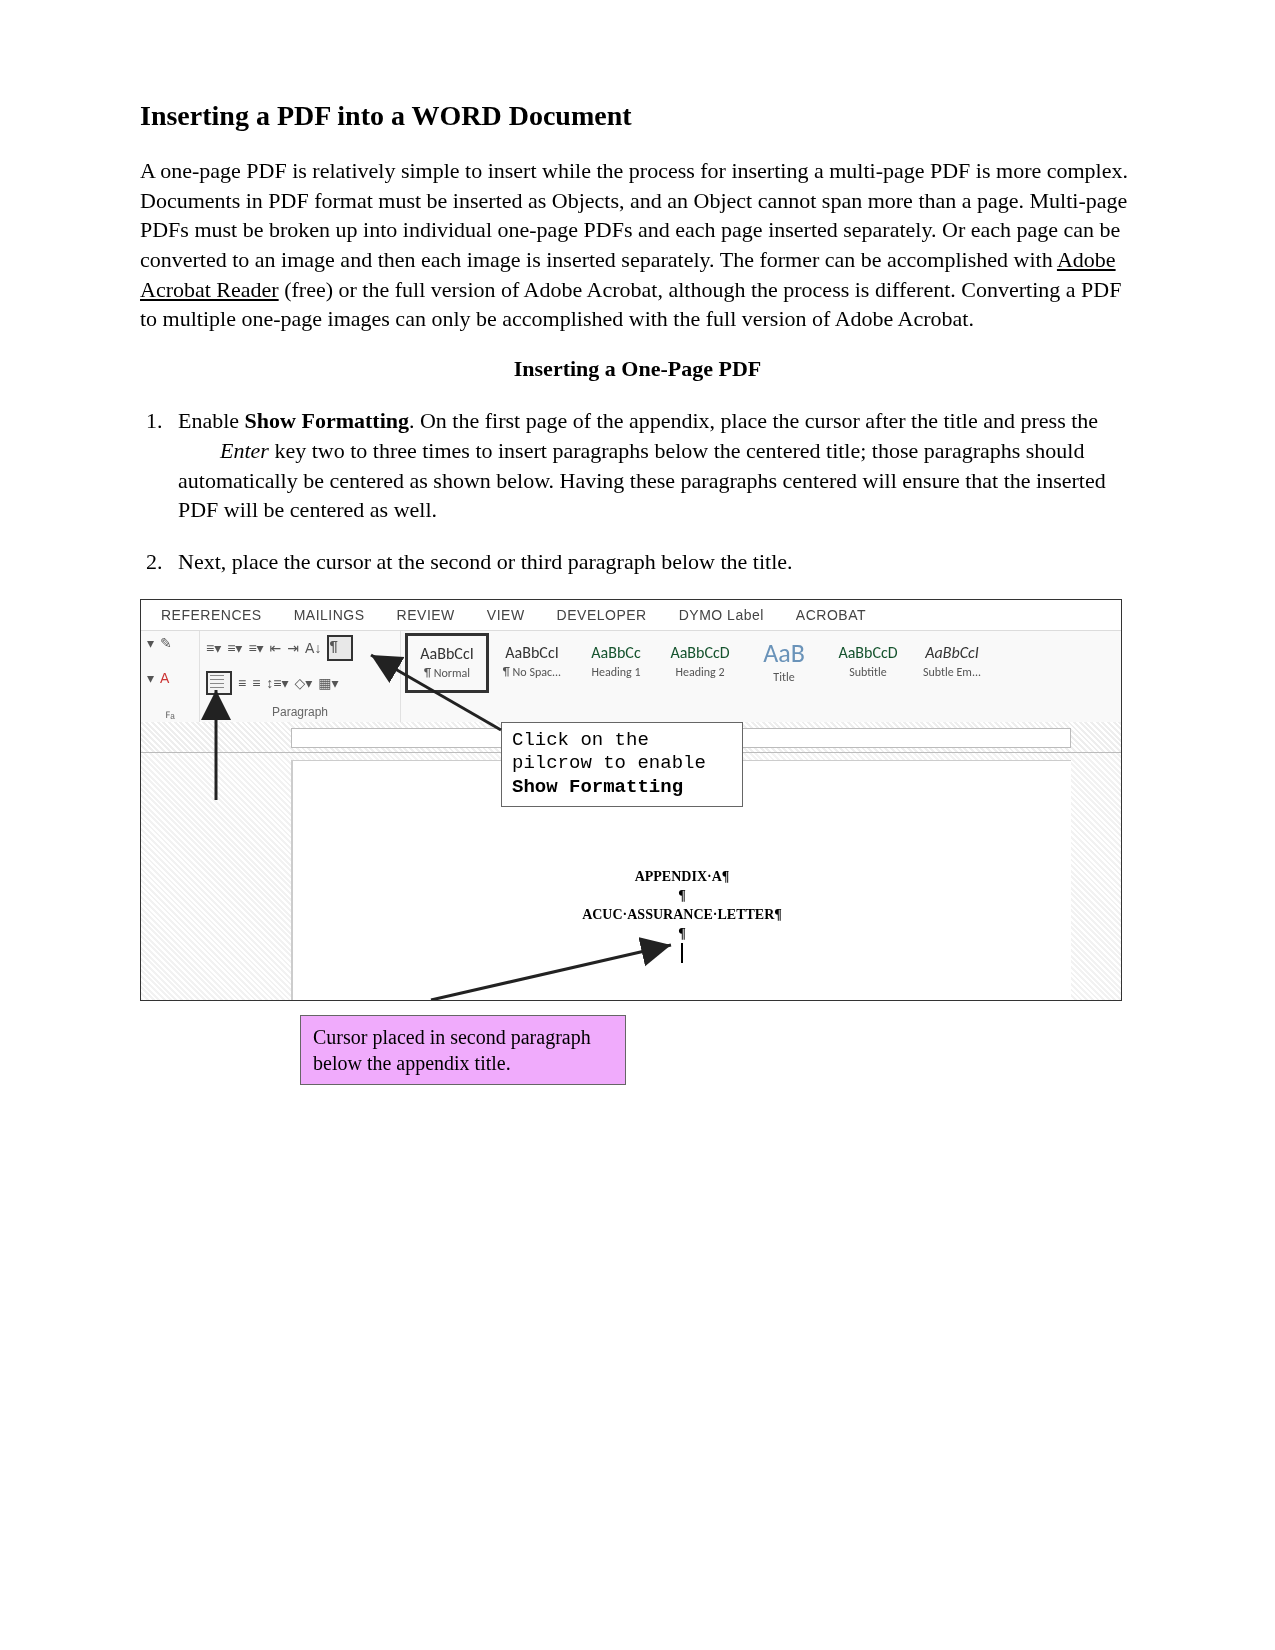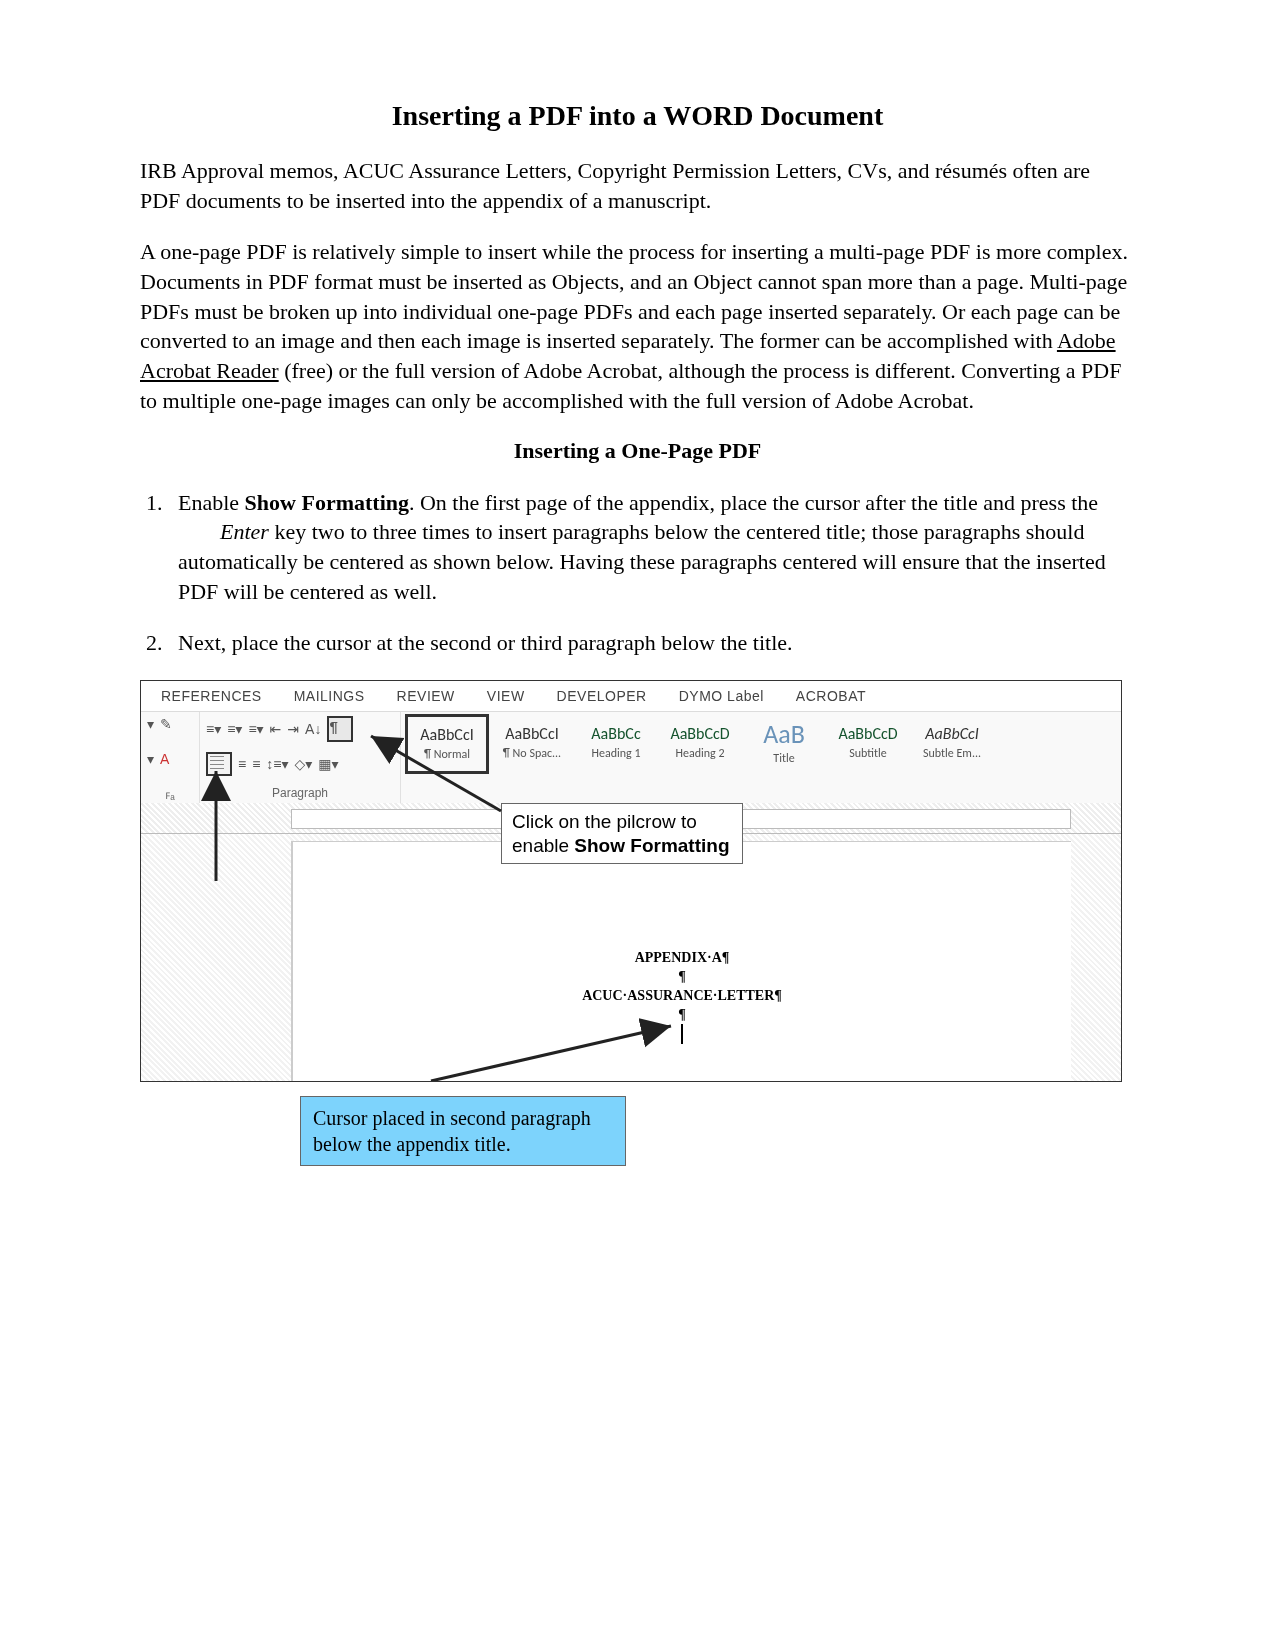"Inserting a PDF into a" .title { text-align: center -> none }
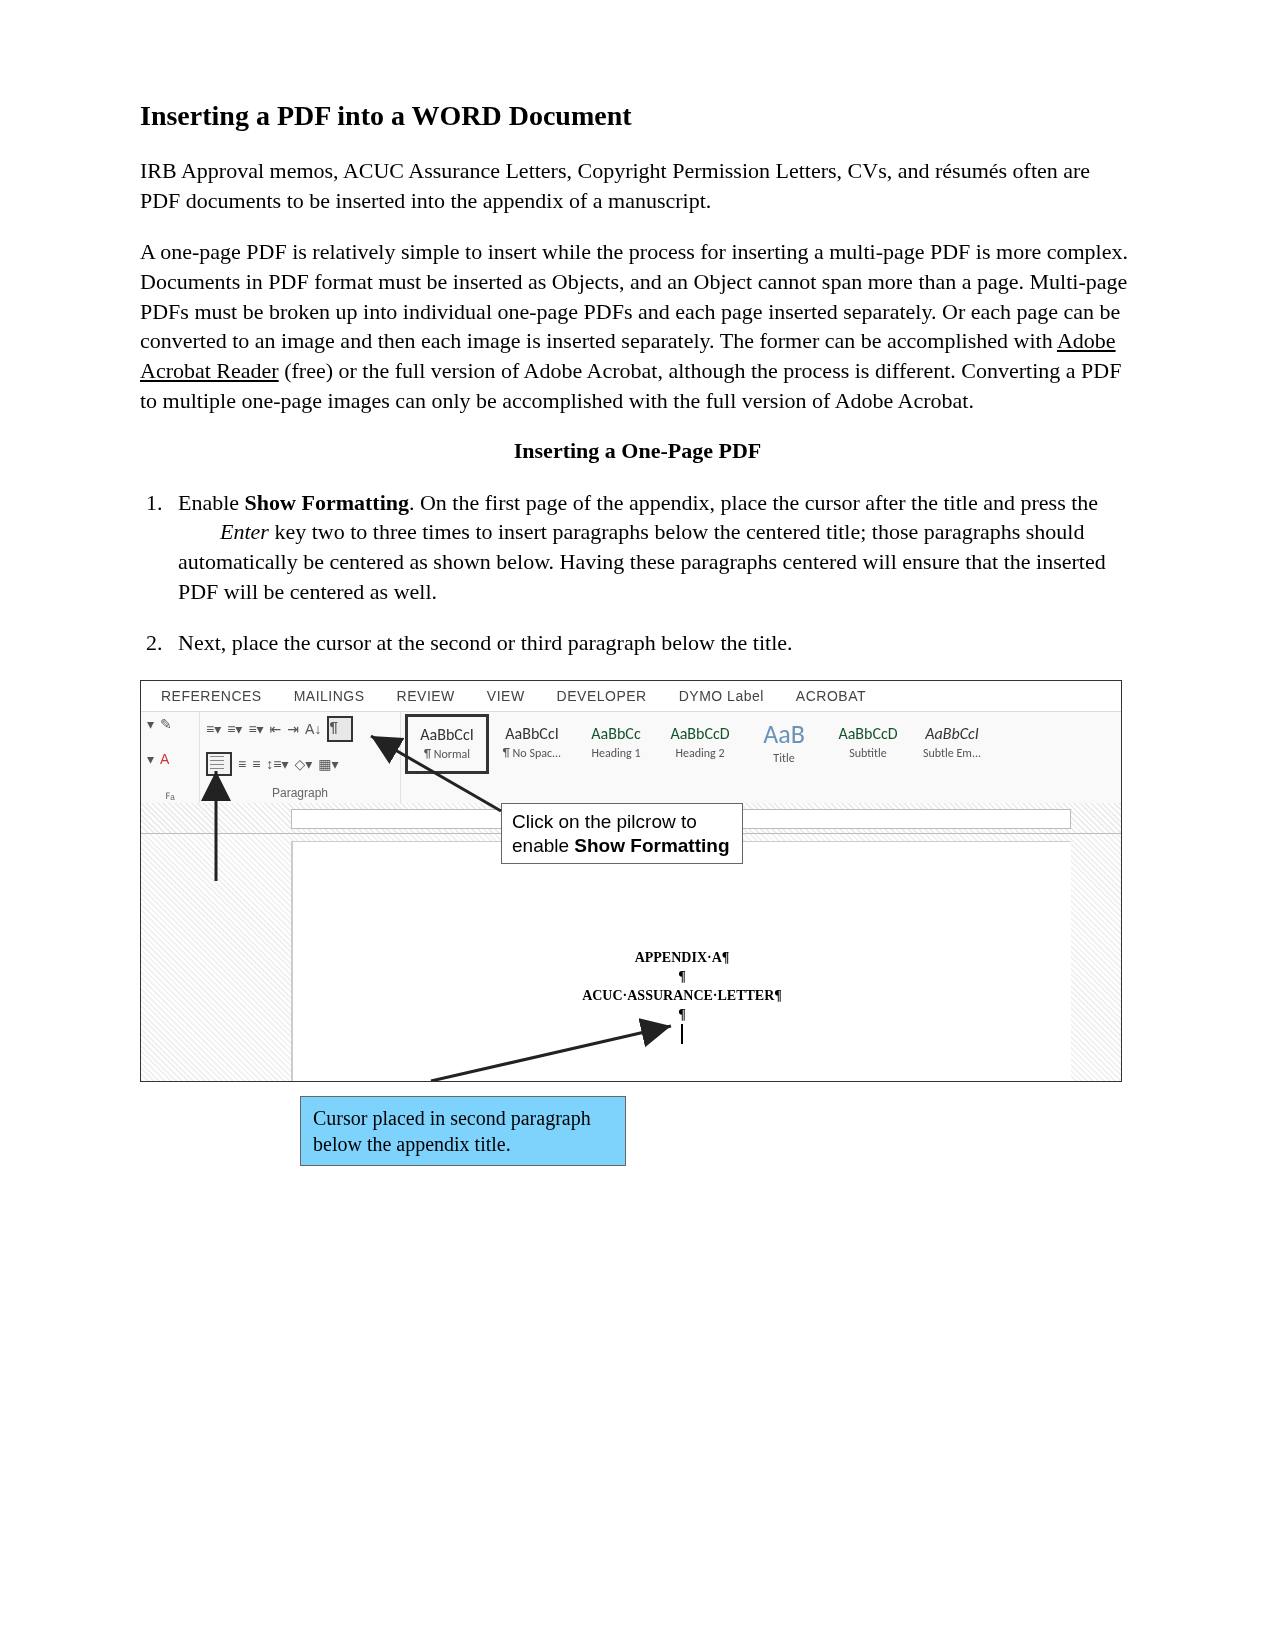"IRB Approval memos, ACUC Assurance" div.para { html: <div>IRB Approval memos, ACUC Assurance Letters, Copyright Permission Letters, CVs, and résumés often are PDF documents to be inserted into the appendix of a manuscript.</div> -> none }
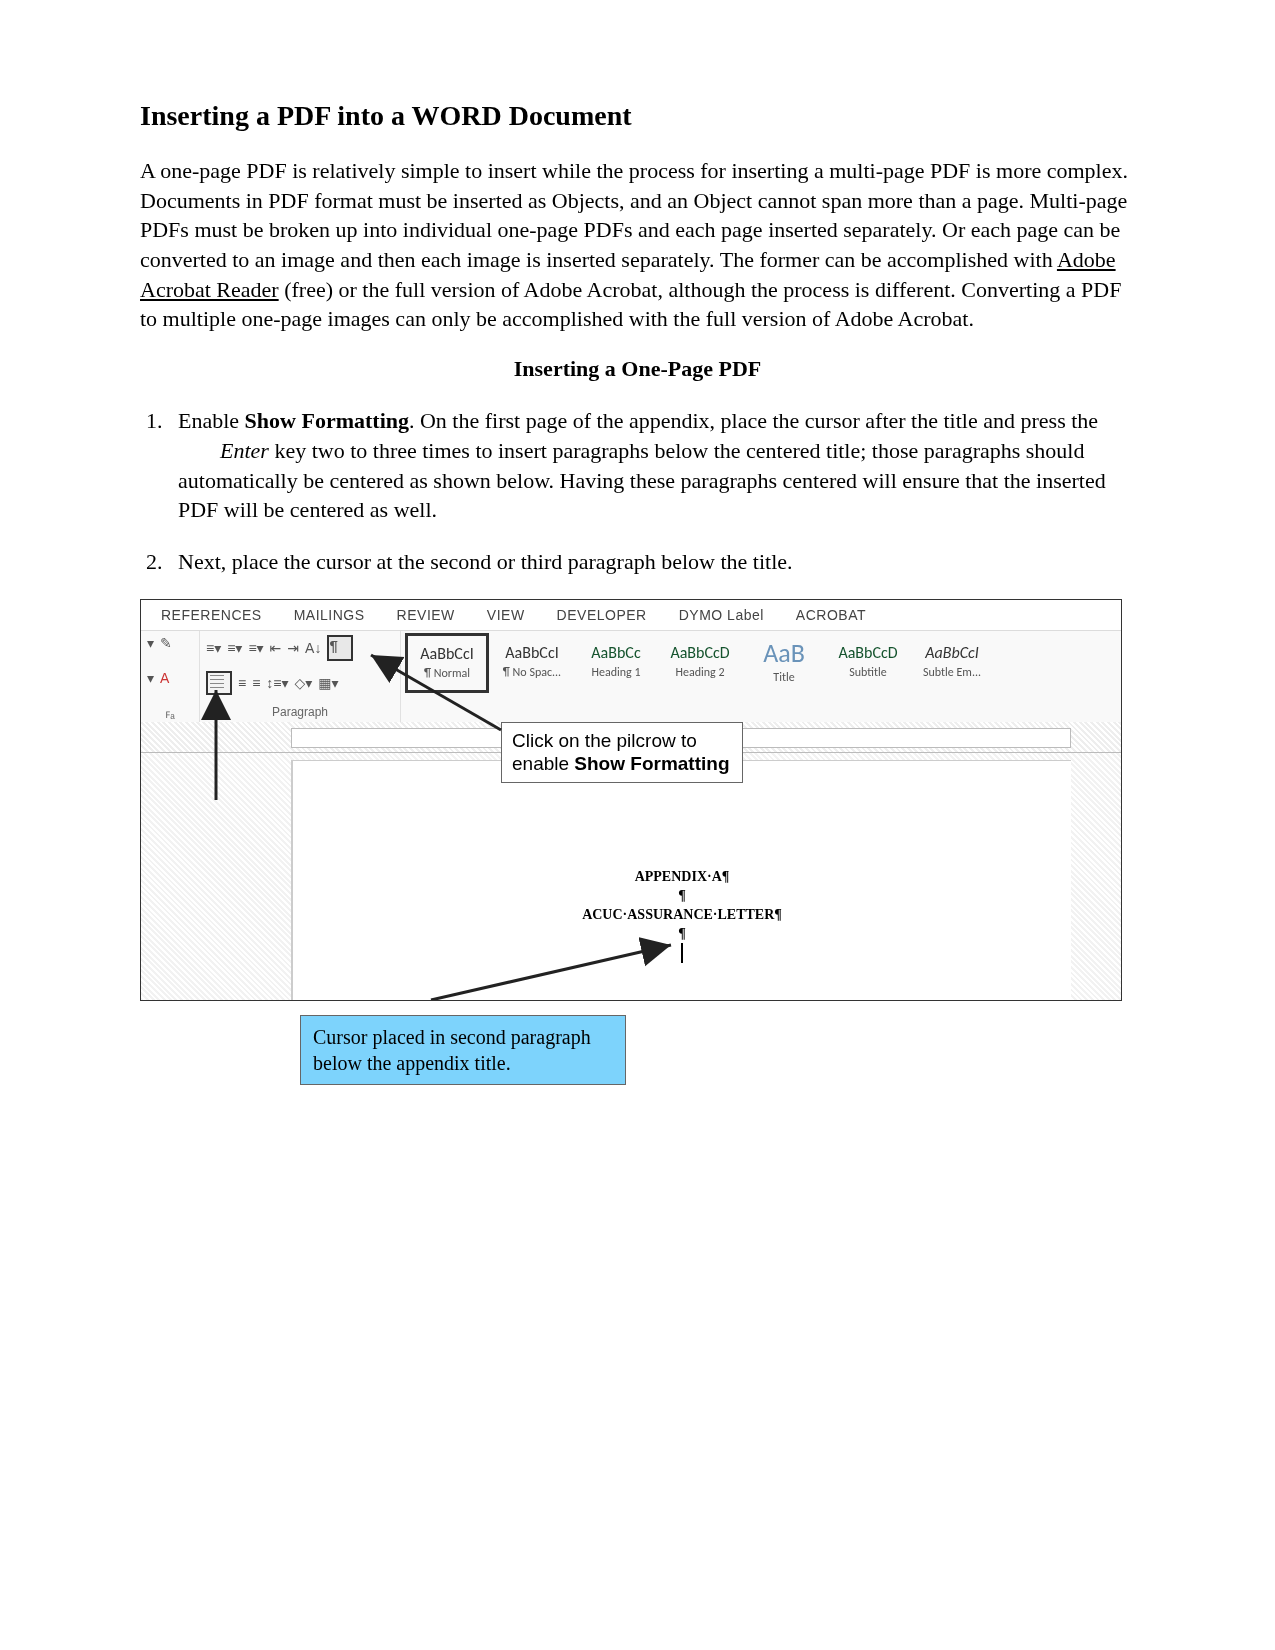"Click on the pilcrow to" .callout { font-family: Liberation Sans, sans-serif -> Liberation Mono, monospace }
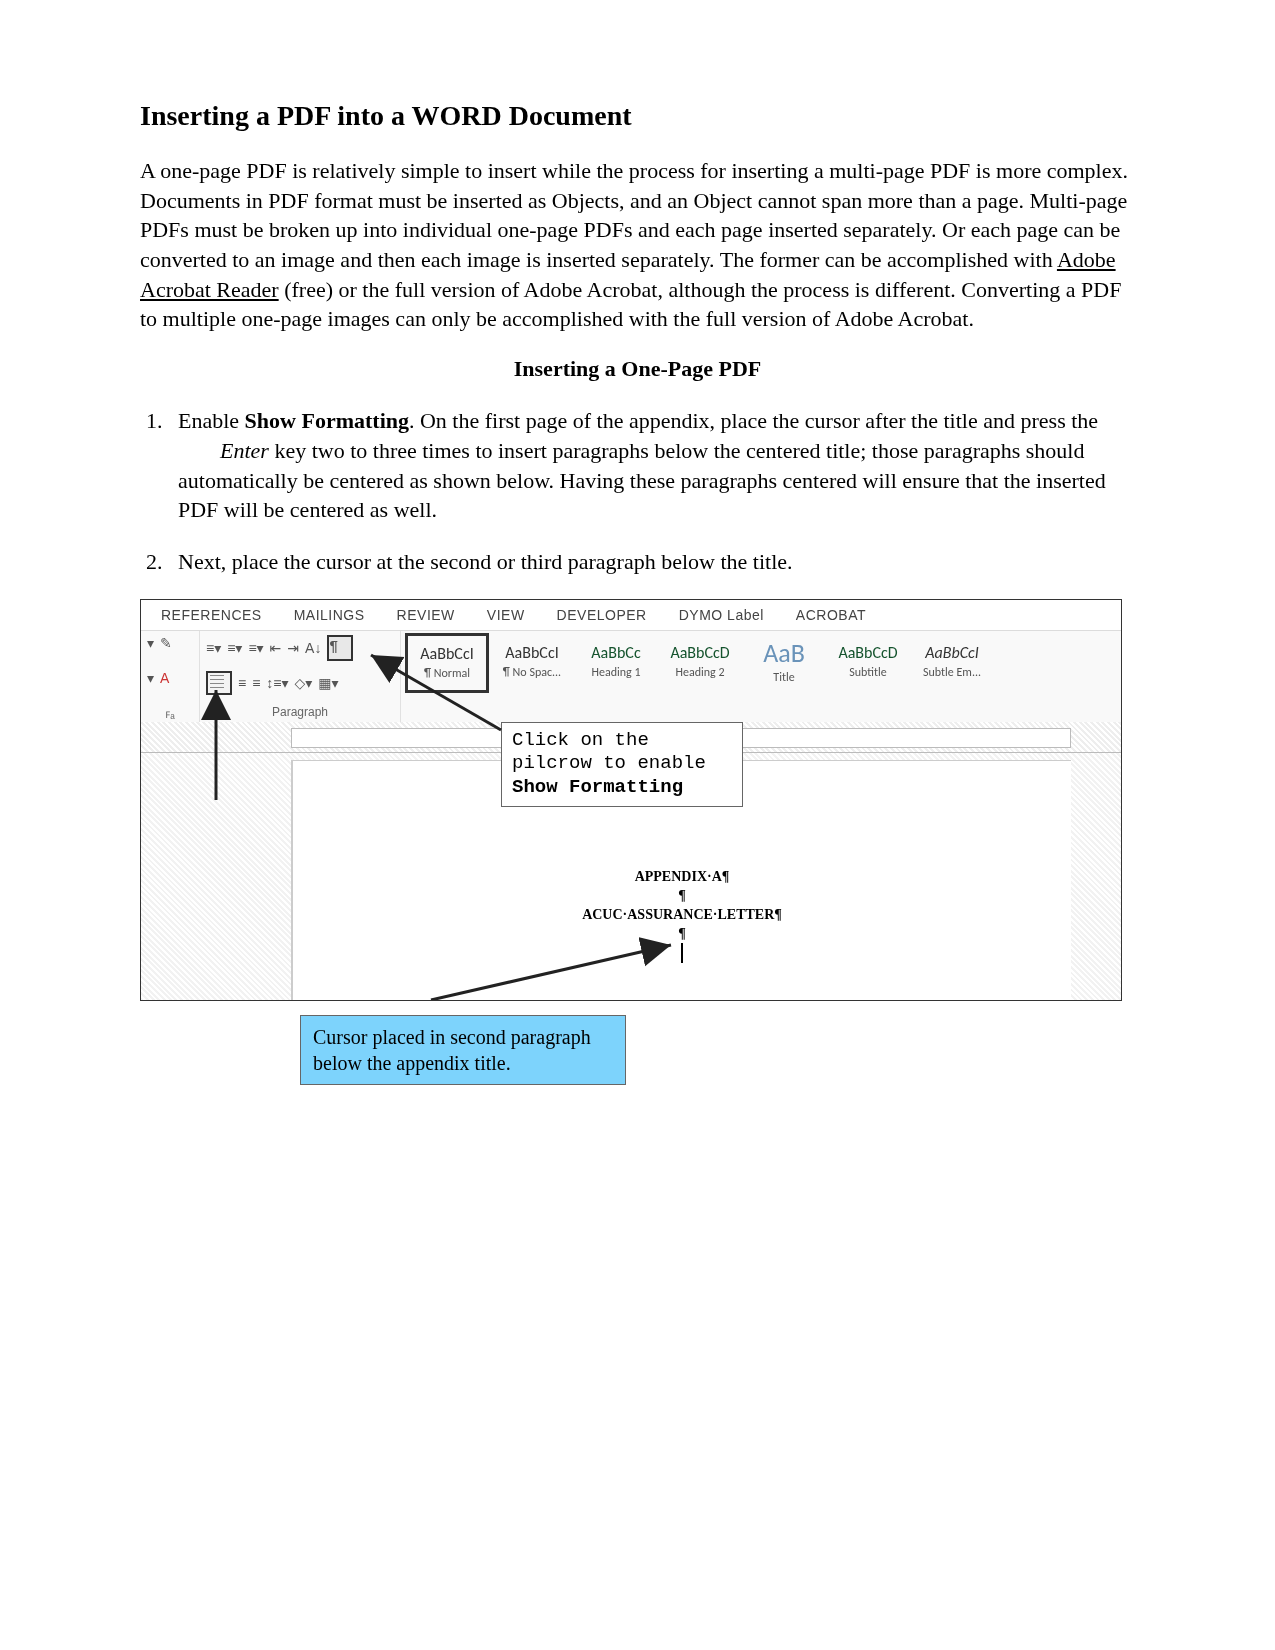"Cursor placed in second paragraph" .below-callout { background: #7dd3fc -> #f0abfc }
